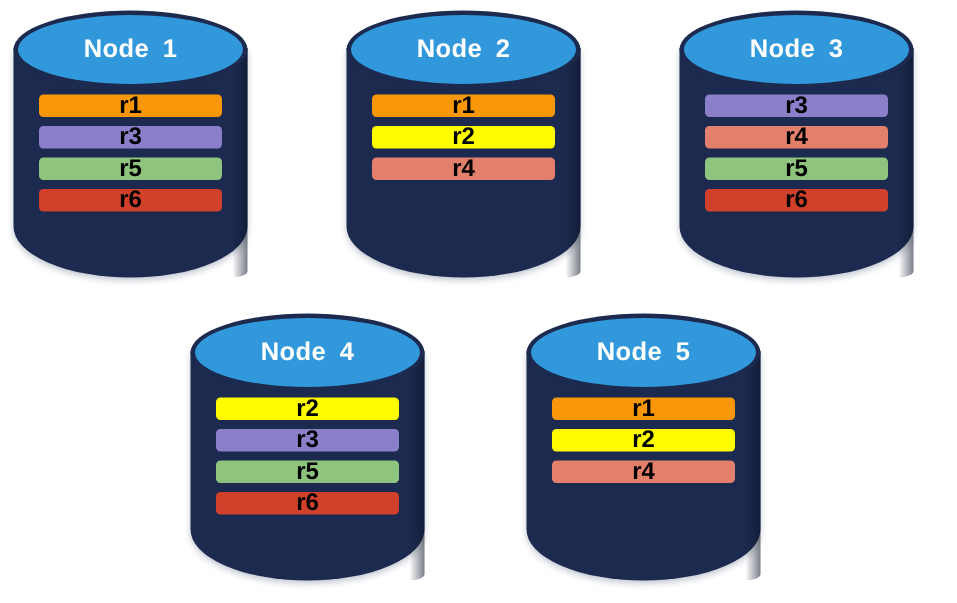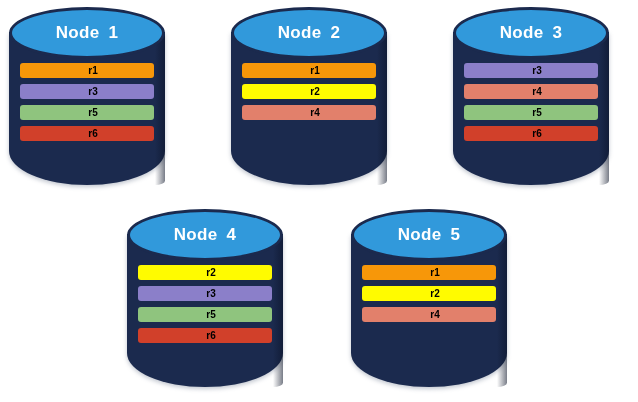"r1" .bar { font-size: 10px -> 16px; padding-left: 12px -> none }
